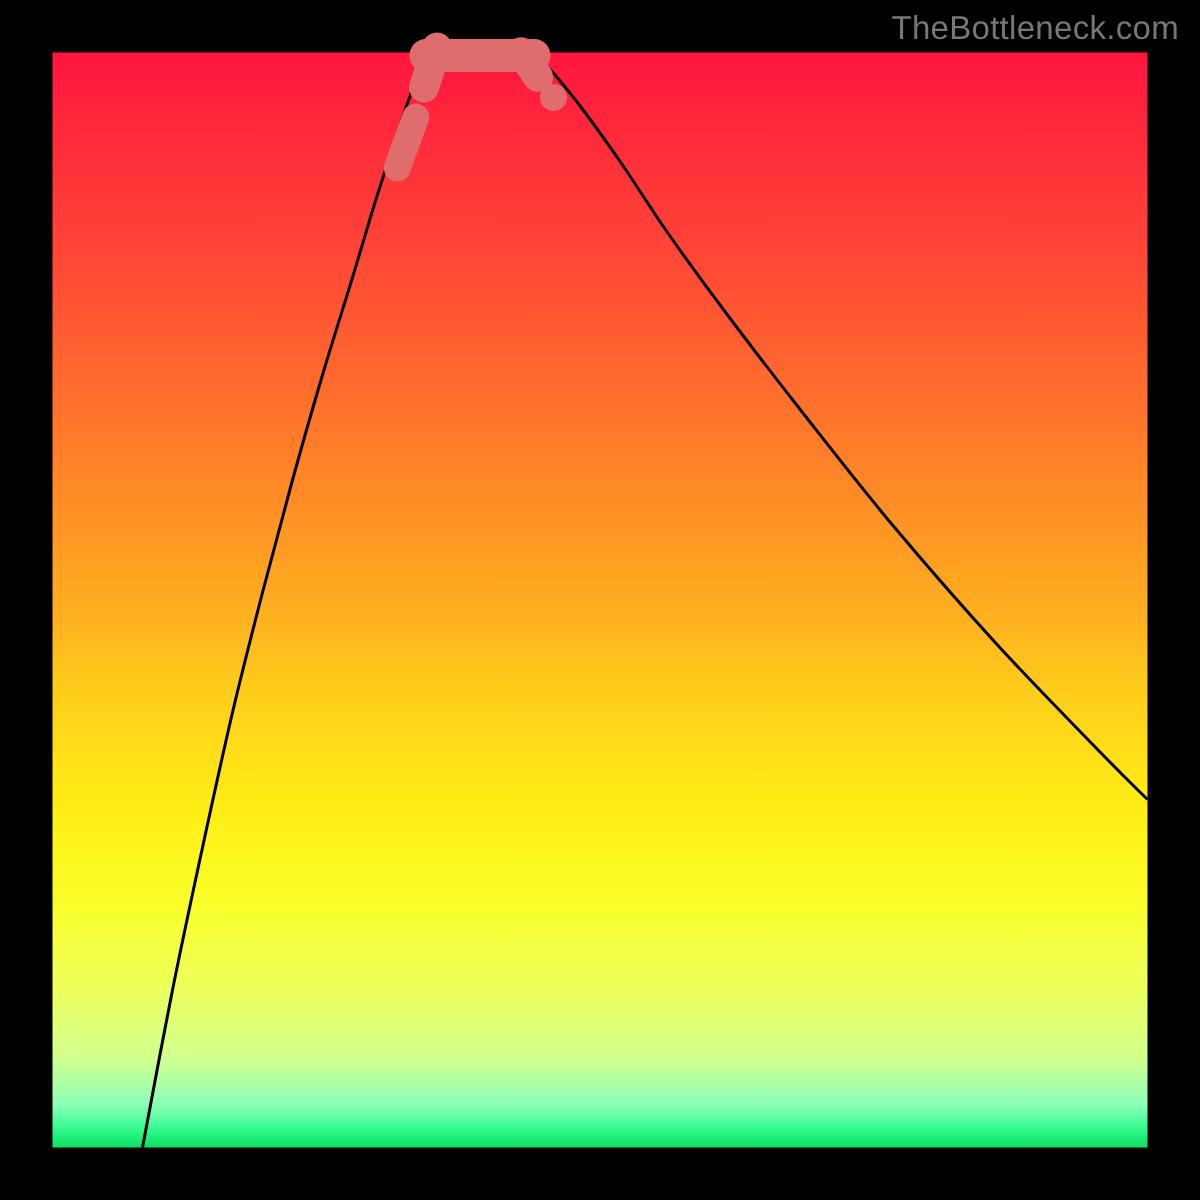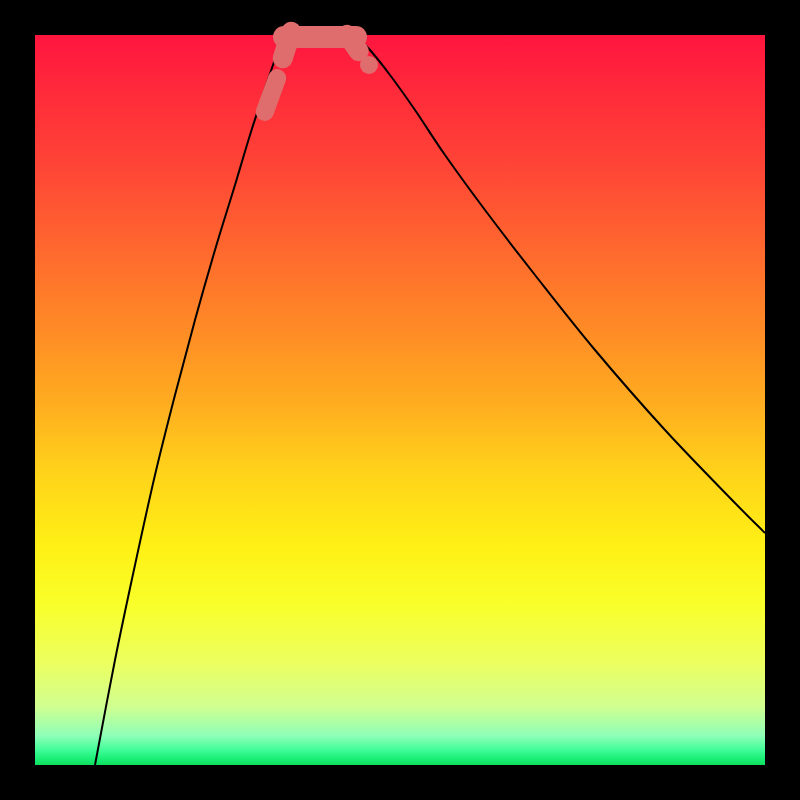"TheBottleneck.com" div.watermark { html: none -> <div>TheBottleneck.com</div> }
